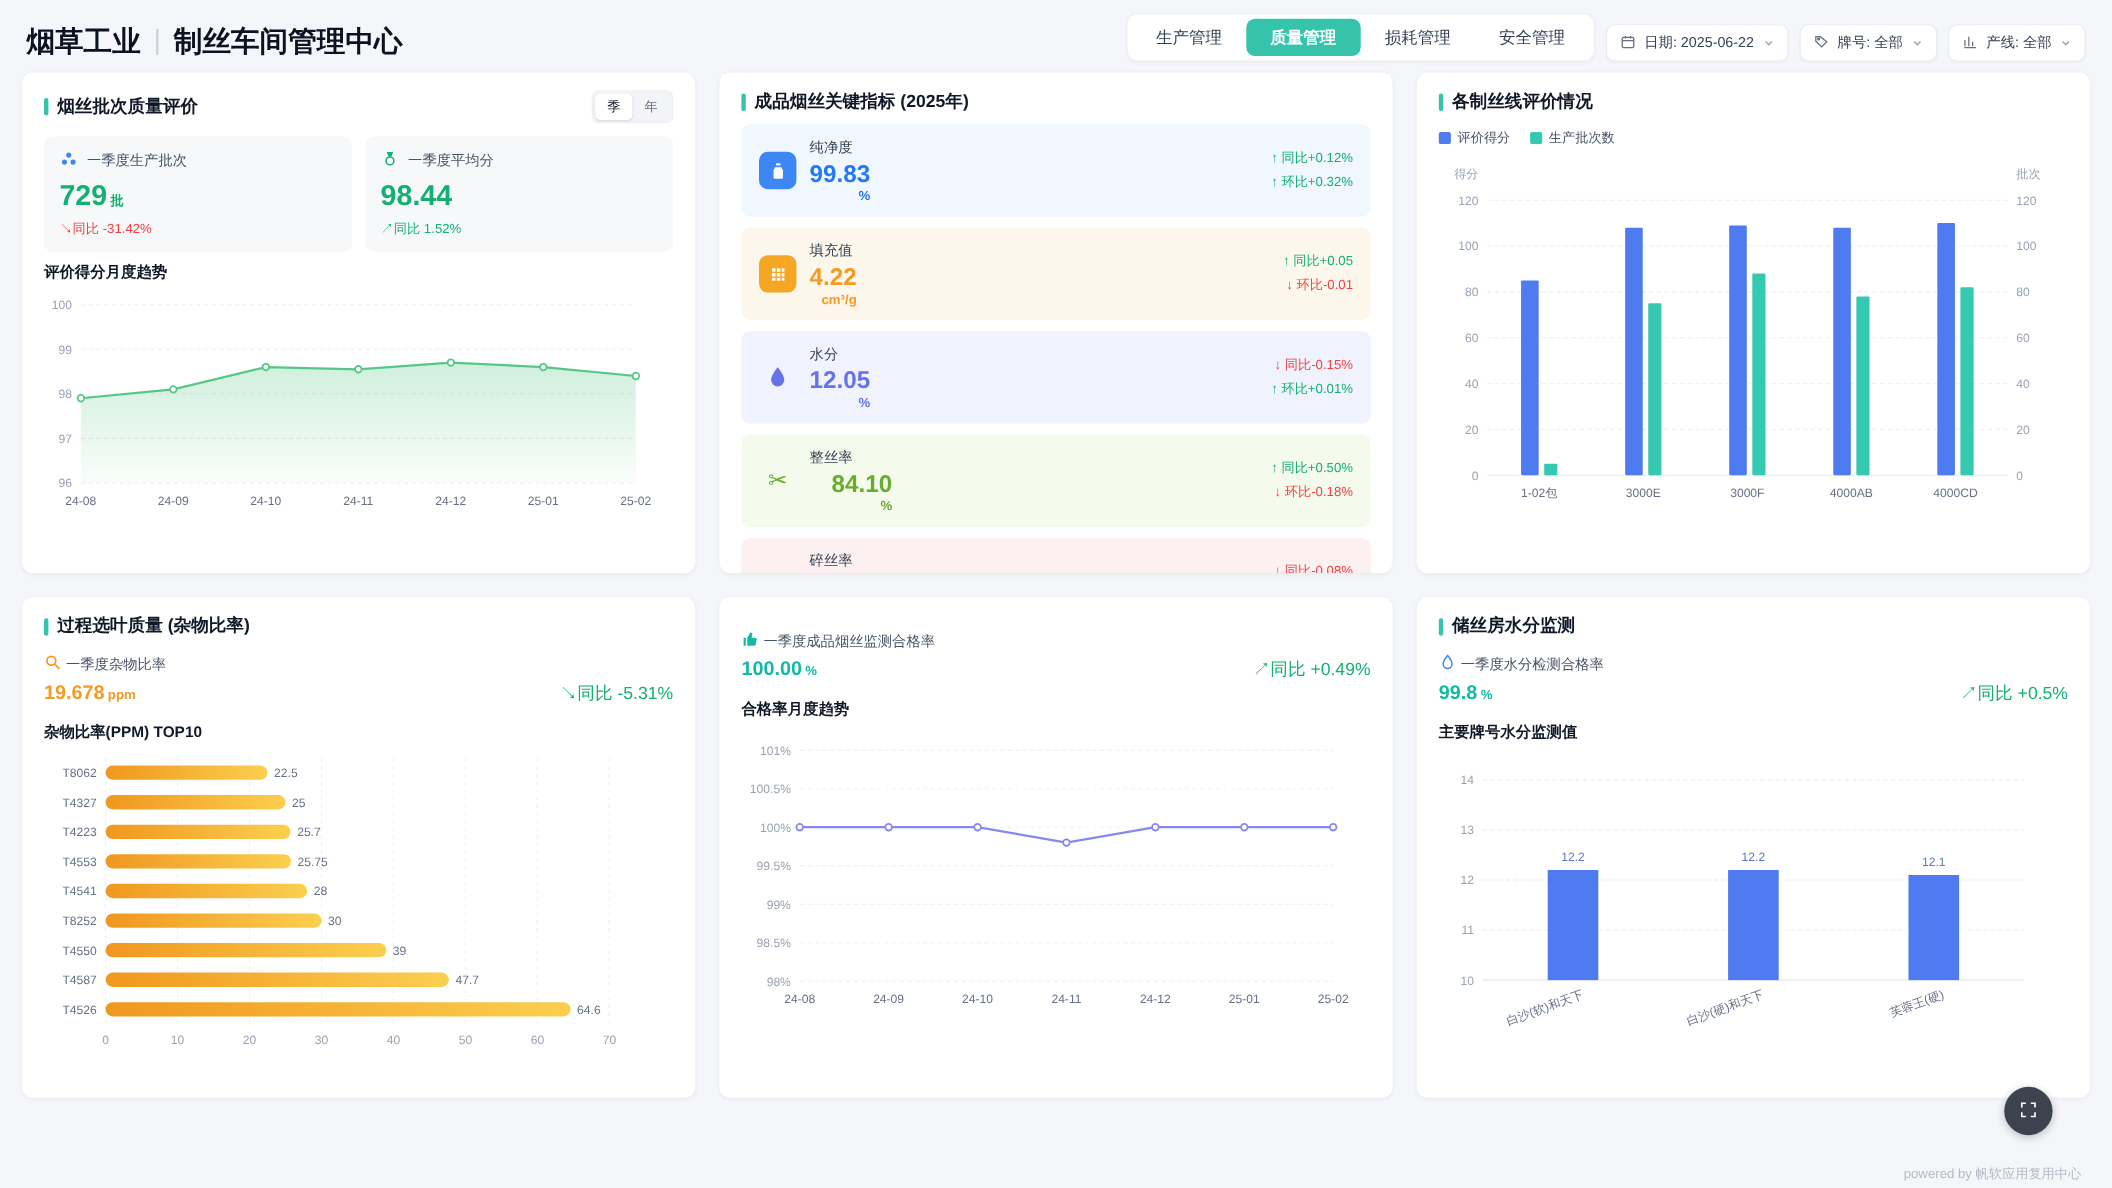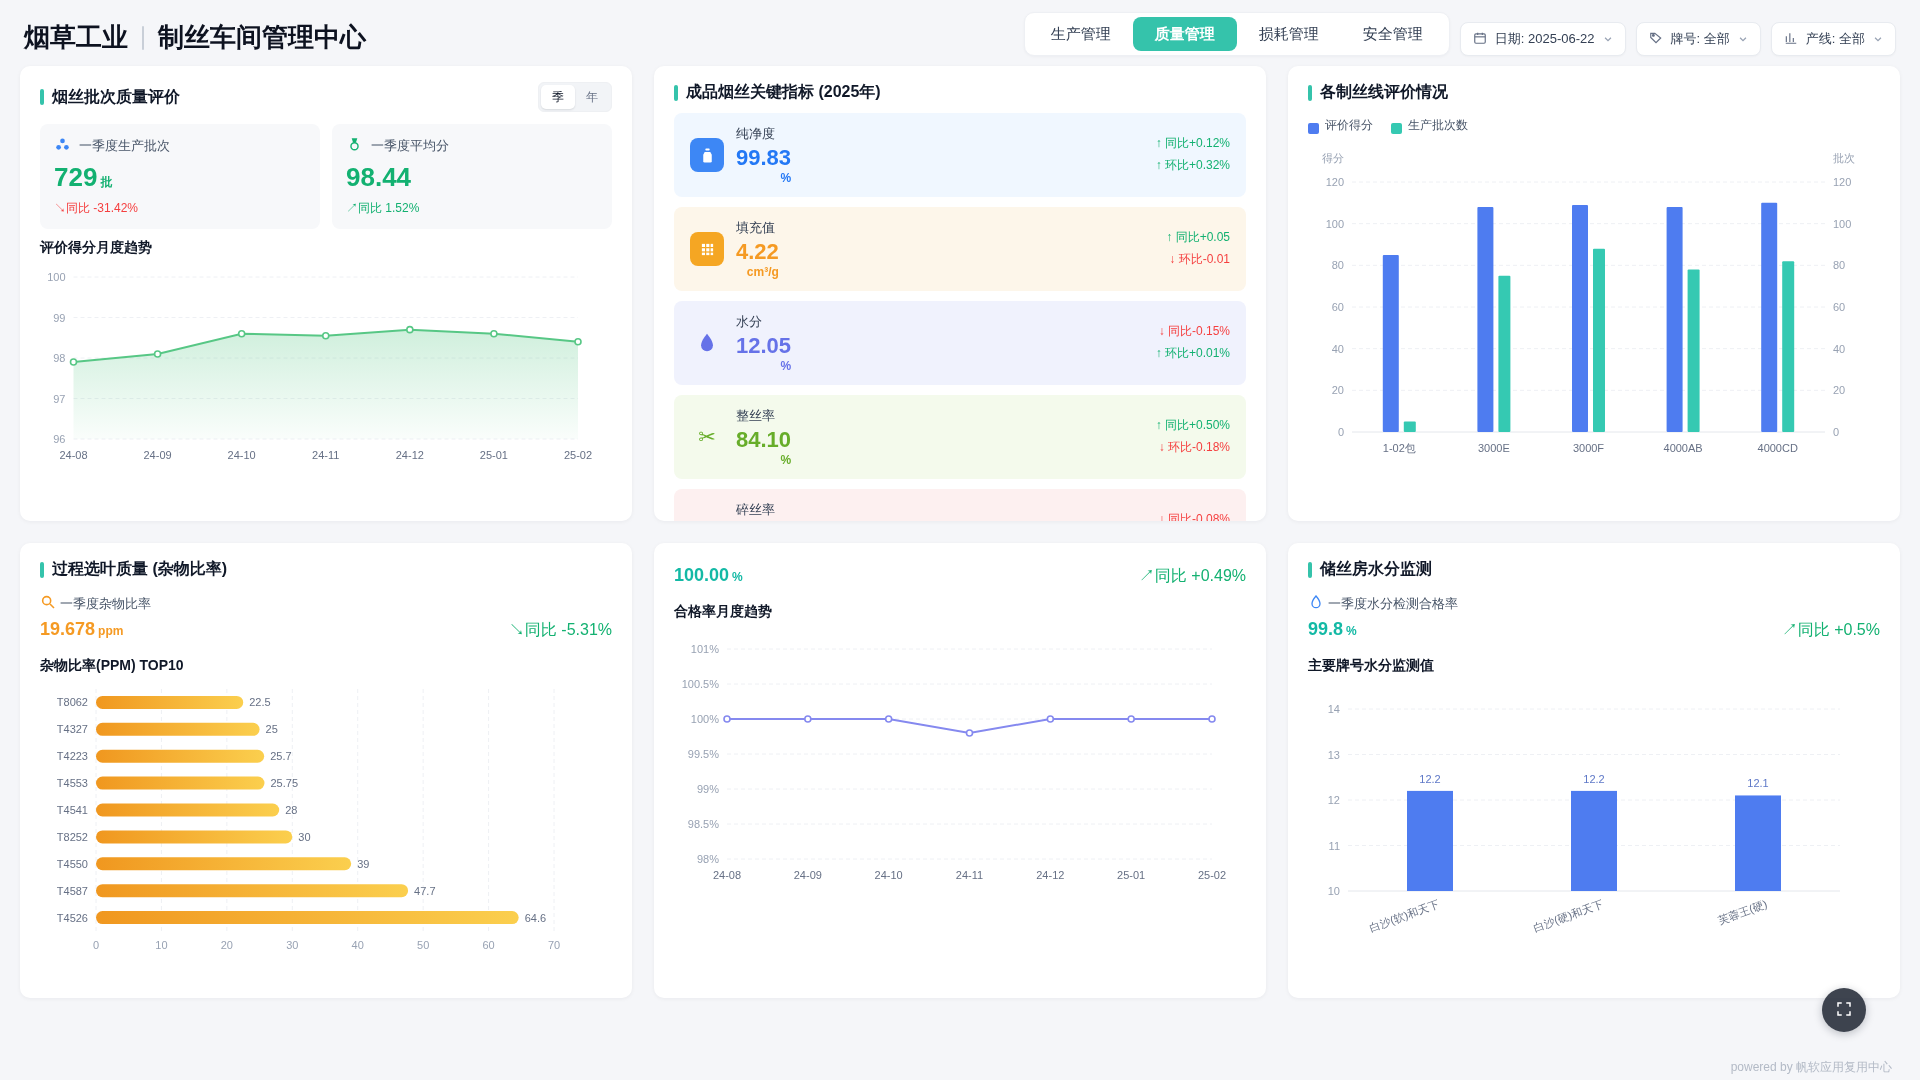"评价得分" .legend-item { align-items: flex-end -> center }
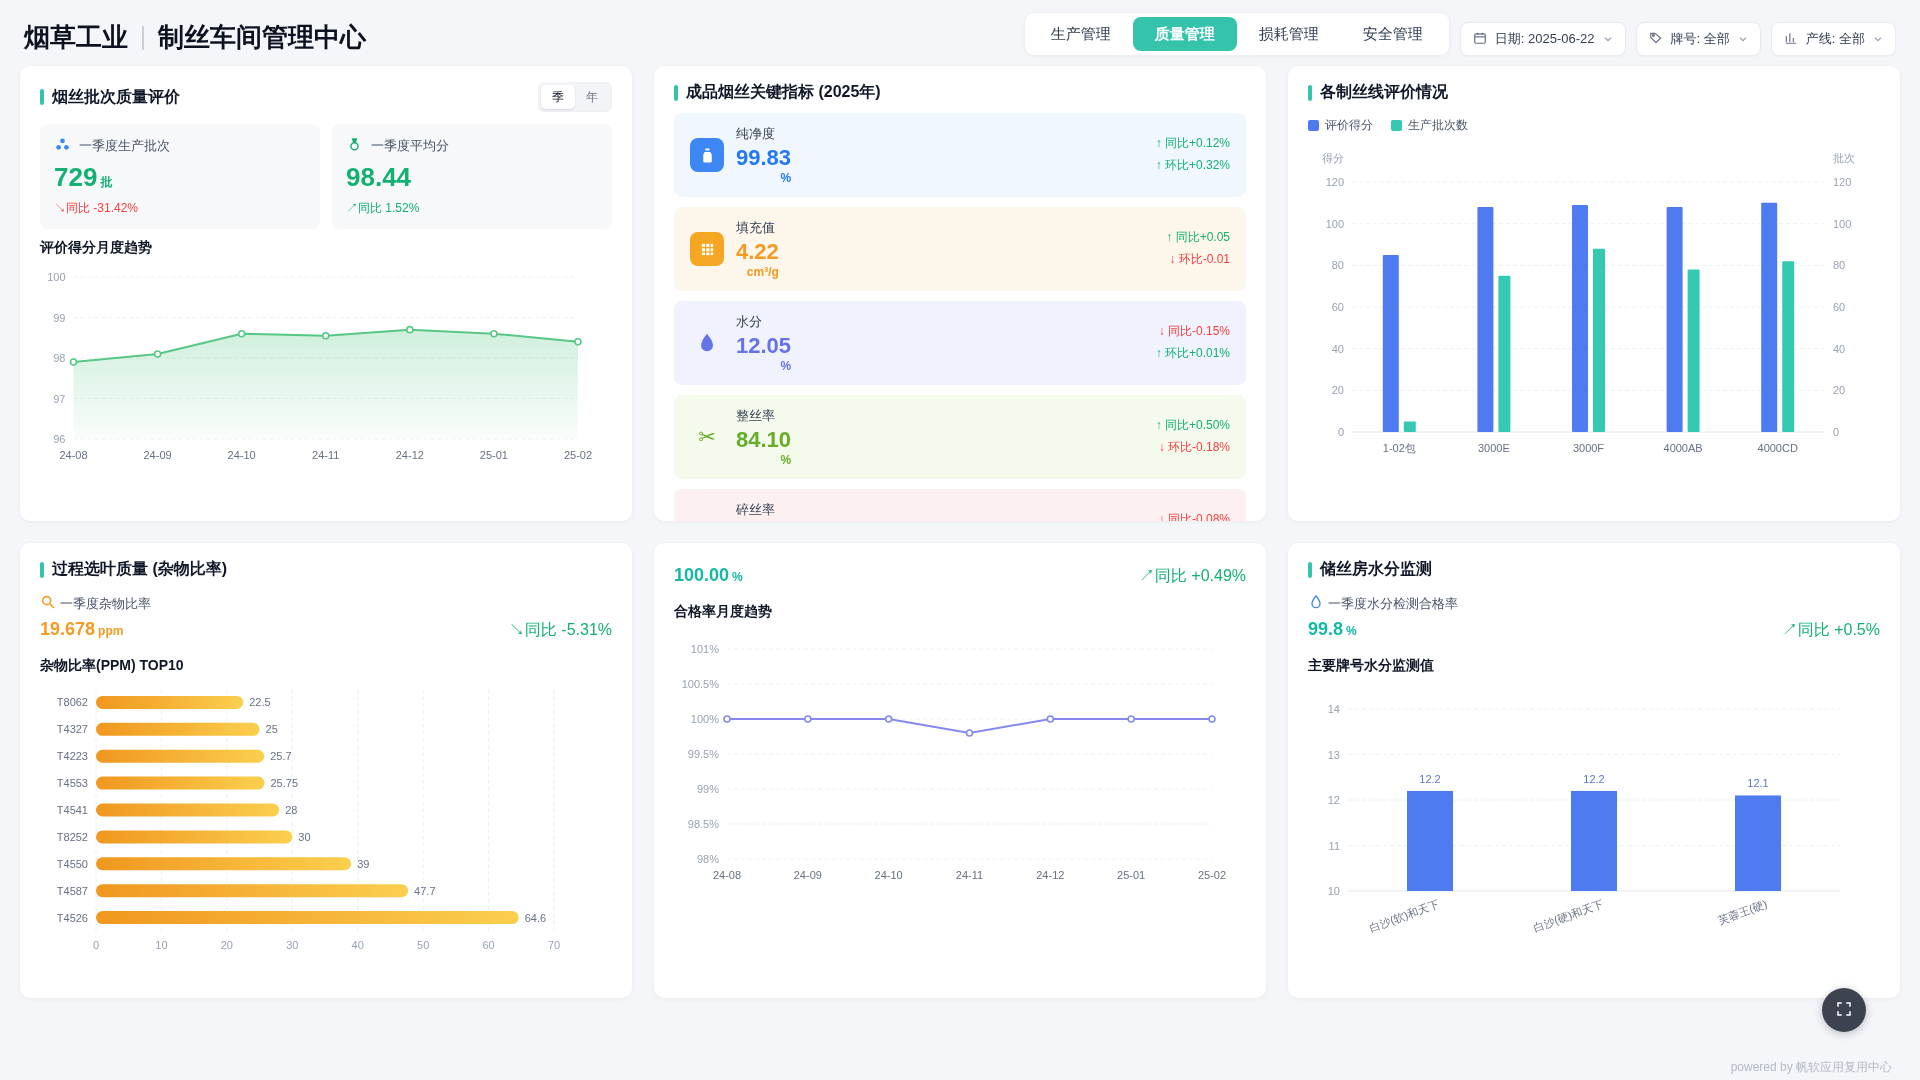"84.10" .c-lgreen { margin-left: none -> 20px }
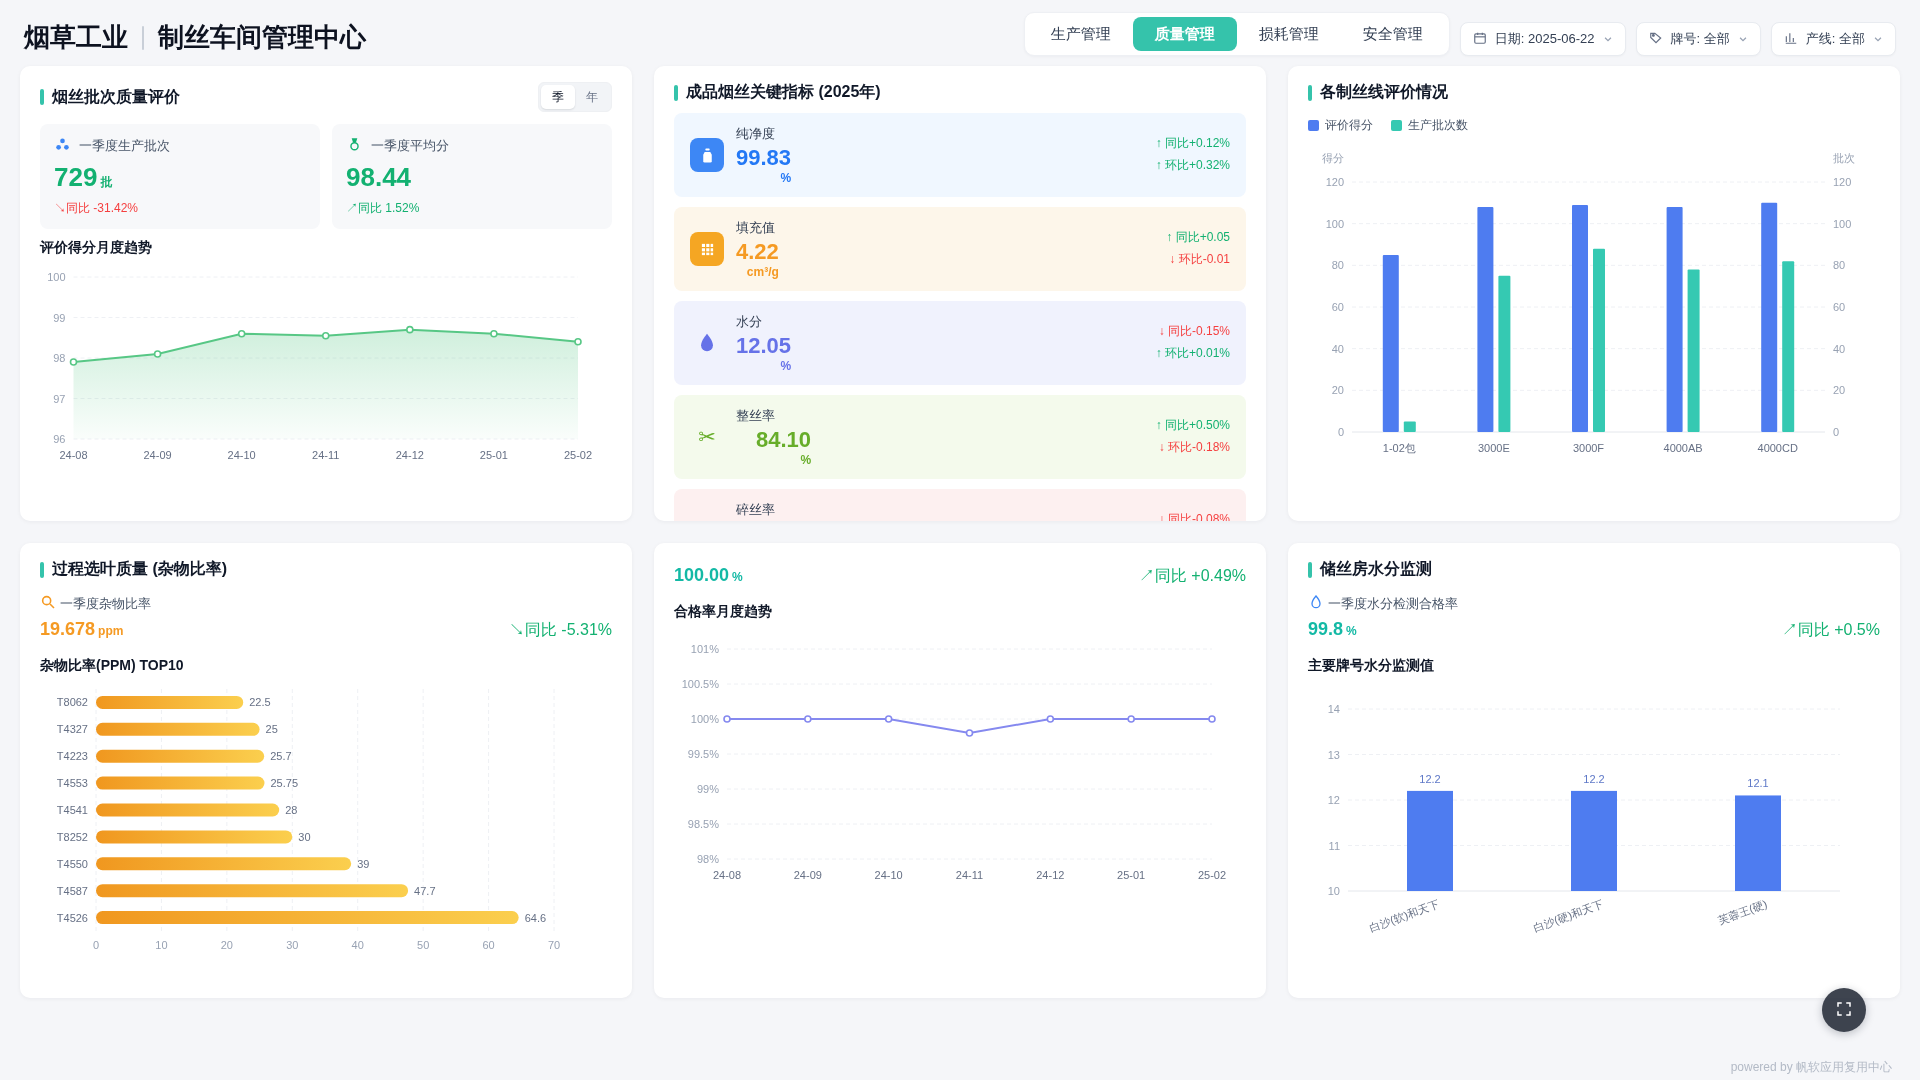"一季度成品烟丝监测合格率" div.metric-top { html: none -> <div> <span><svg> <path></path> </svg></span> <span>一季度成品烟丝监测合格率</span> </div> }
